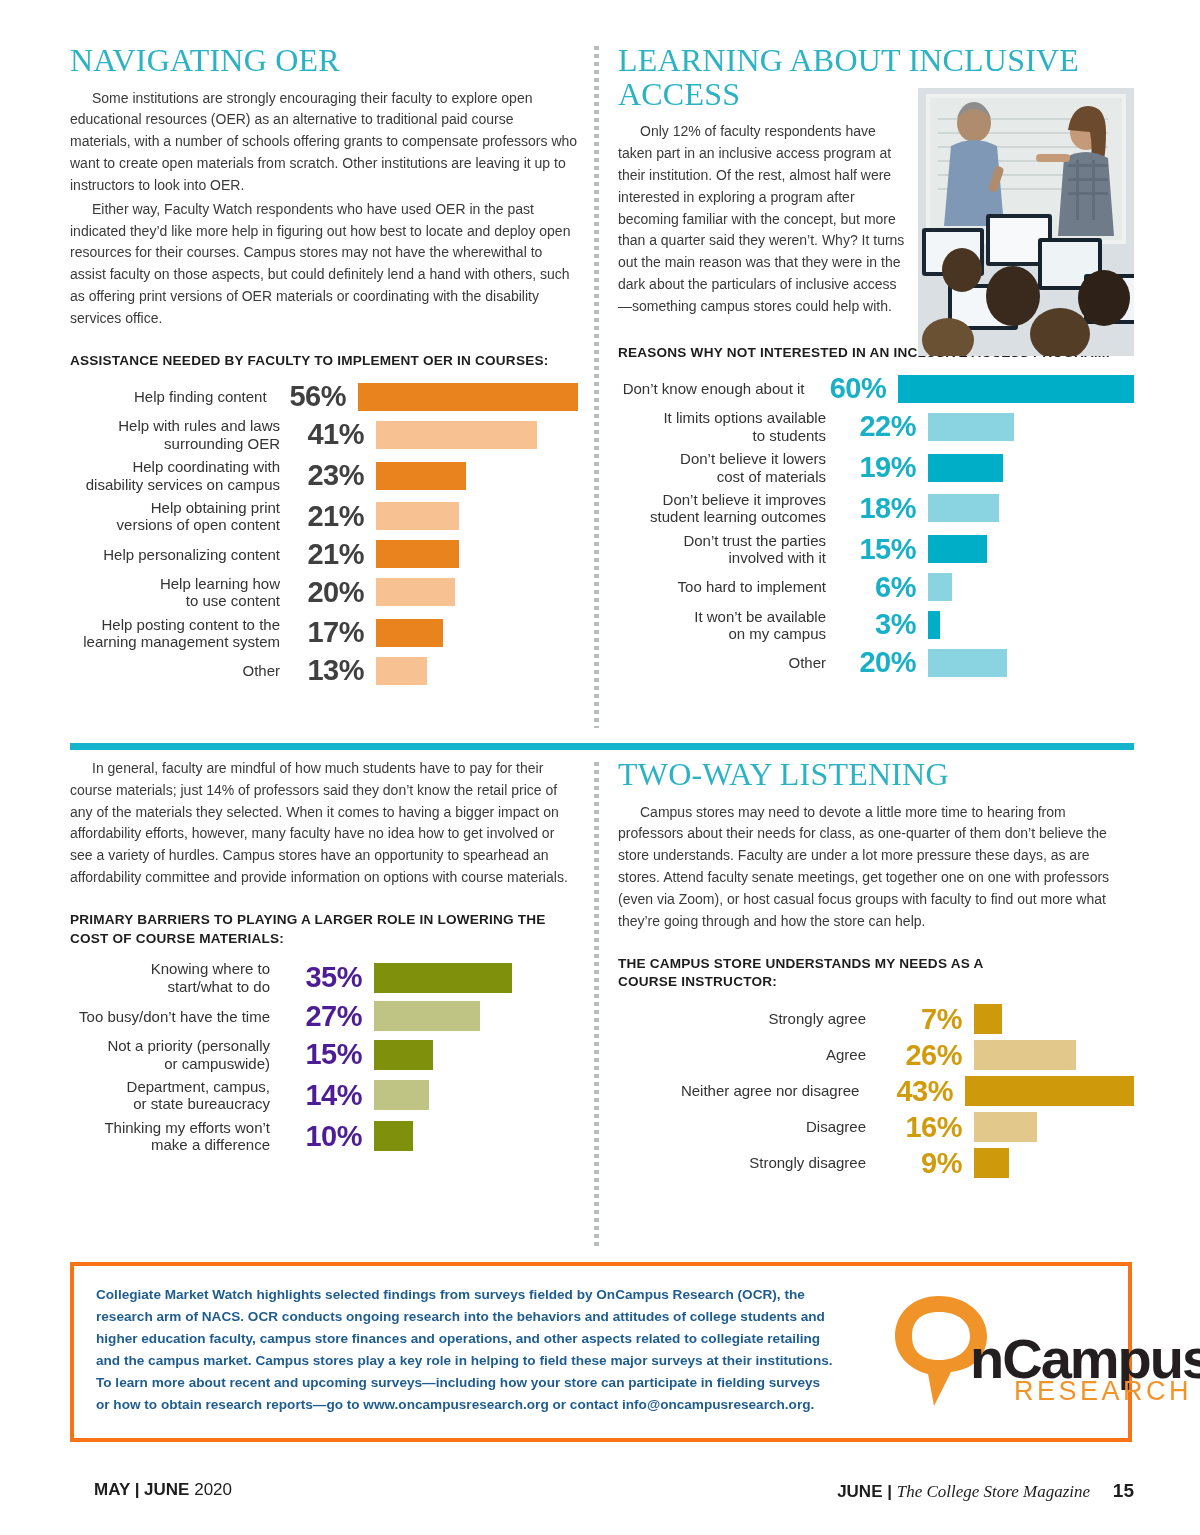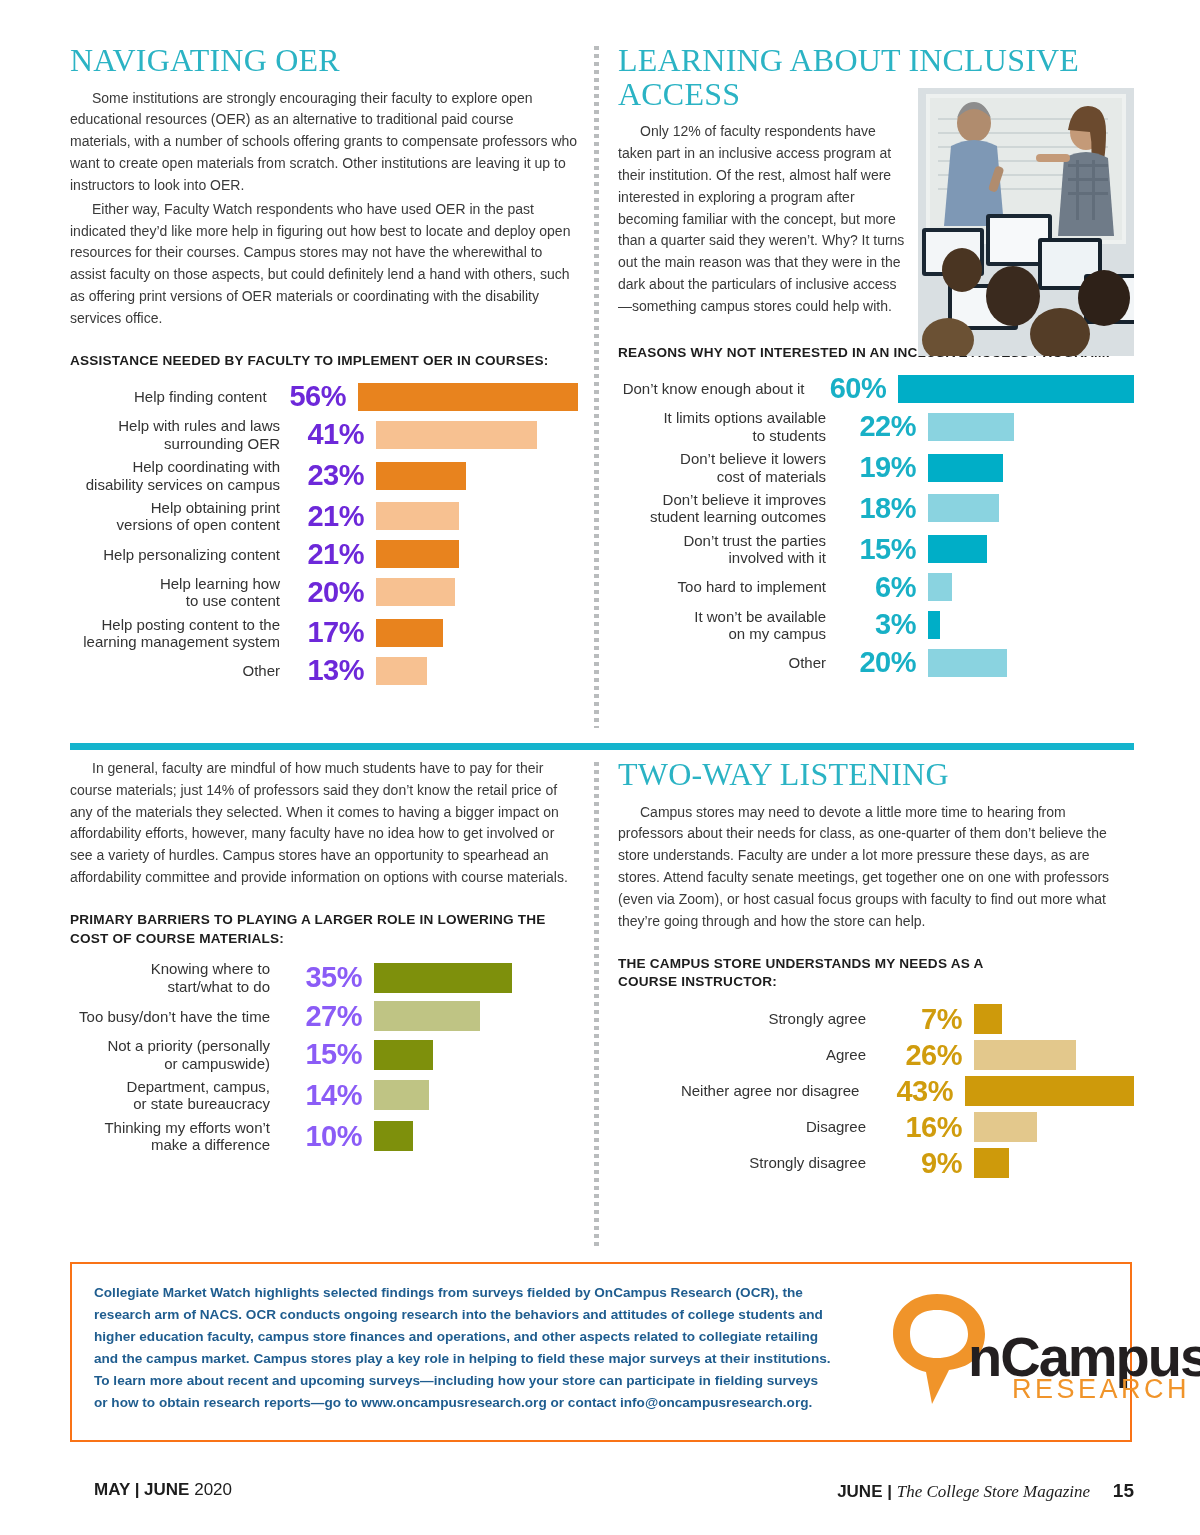"56%" .c-orange .val { color: #6d28d9 -> #404040 }
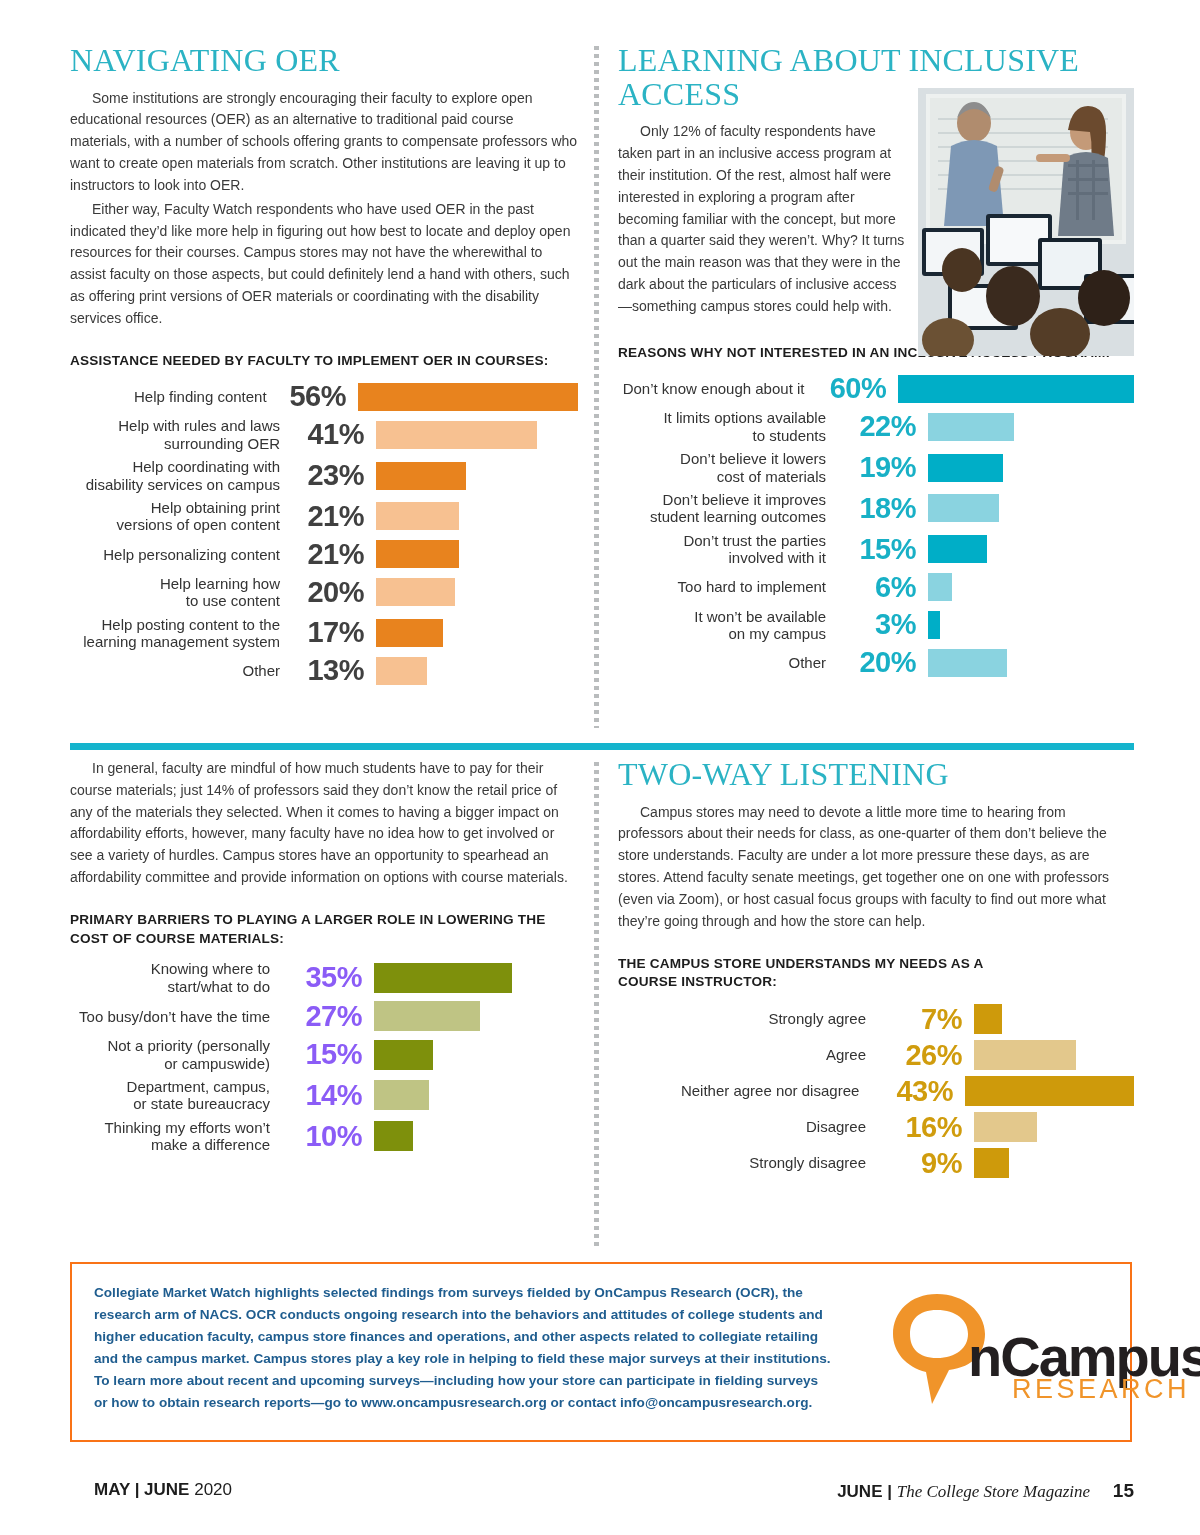"35%" .c-green .val { color: #8b5cf6 -> #4c1d95 }
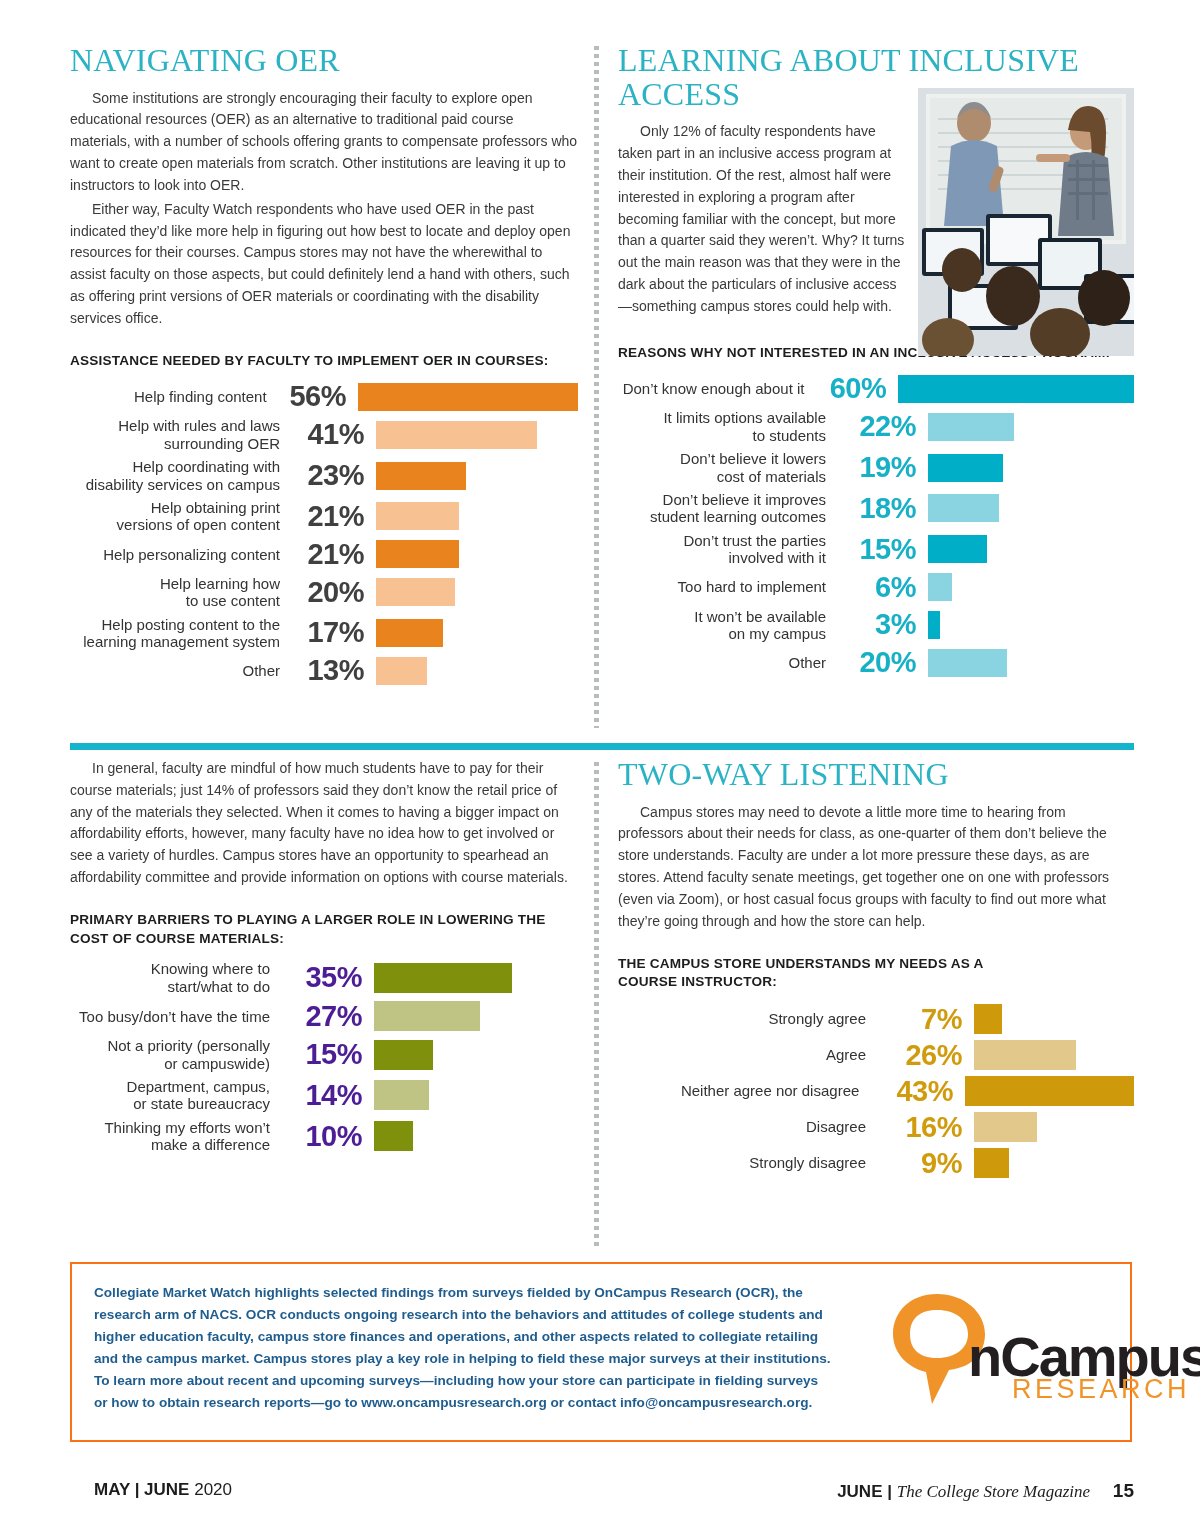"Collegiate Market Watch highlights" .callout { border: 2px solid #f97316 -> 4px solid #f97316 }
